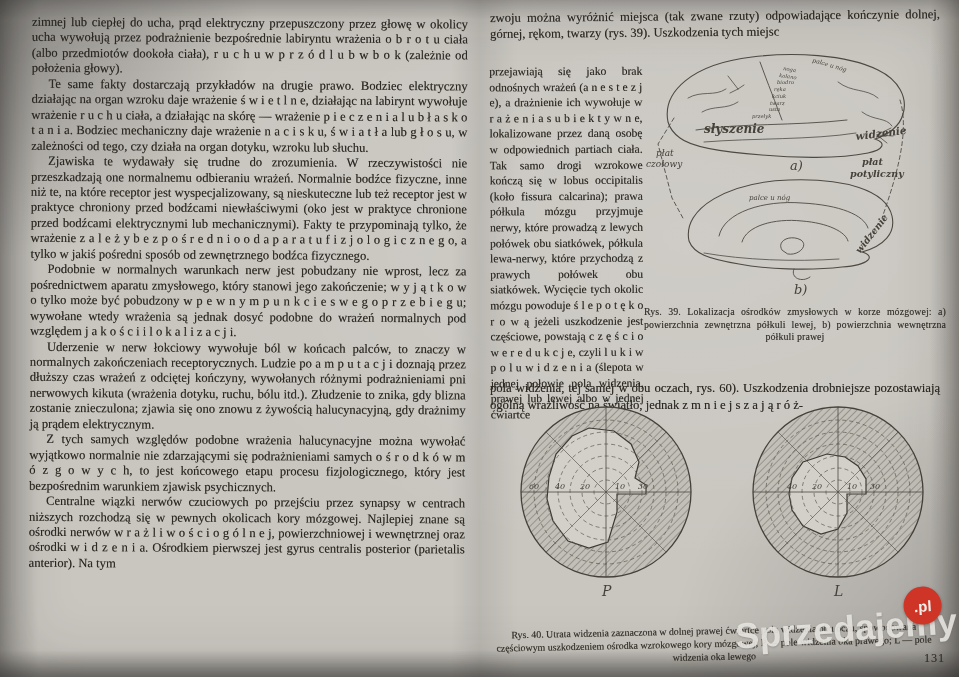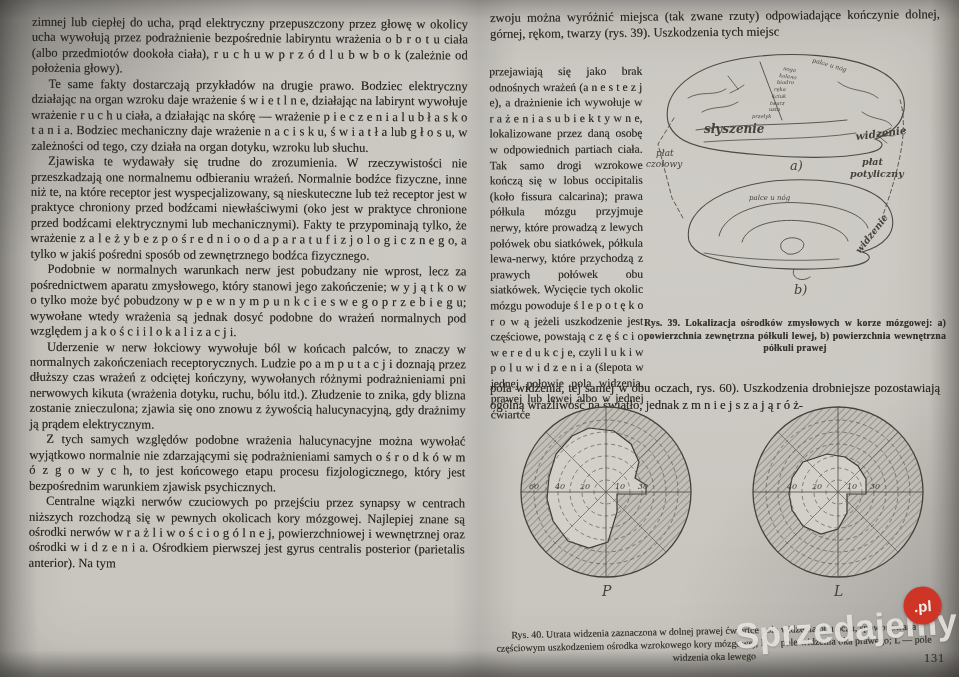"Rys. 39. Lokalizacja ośrodków zmysłowych" .fig39 .cap { font-weight: bold -> normal; margin-top: 13px -> 2px }
